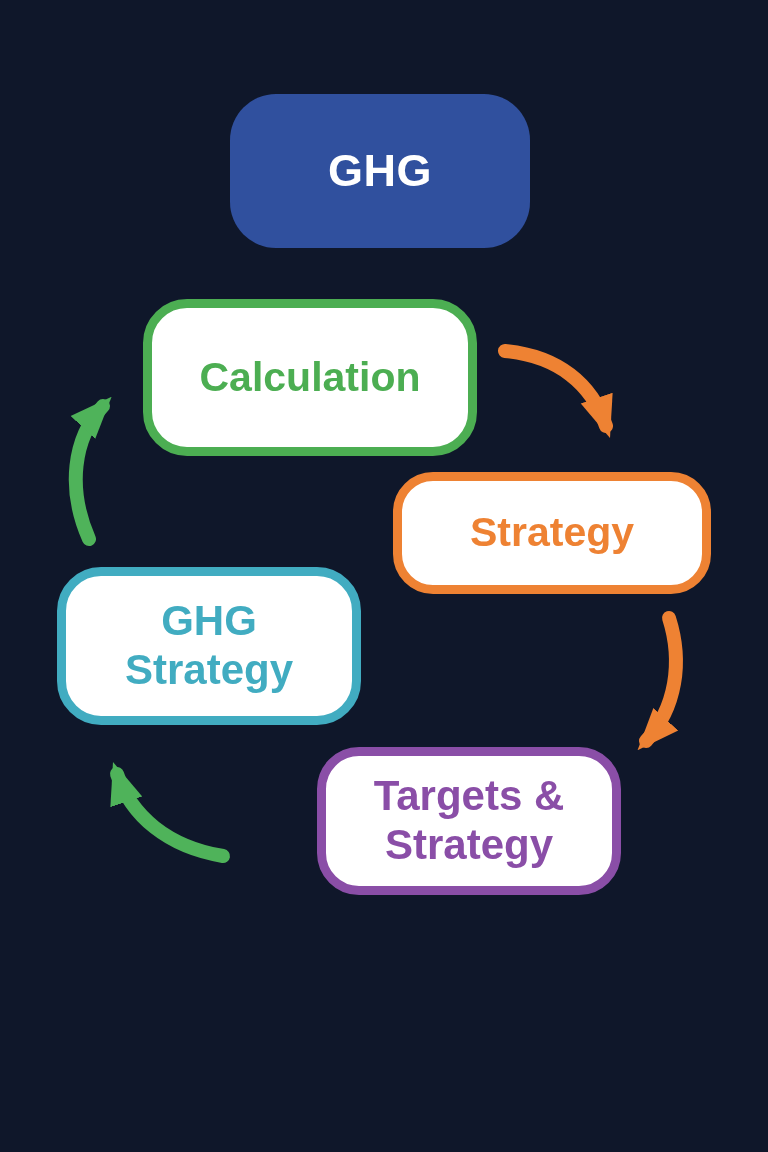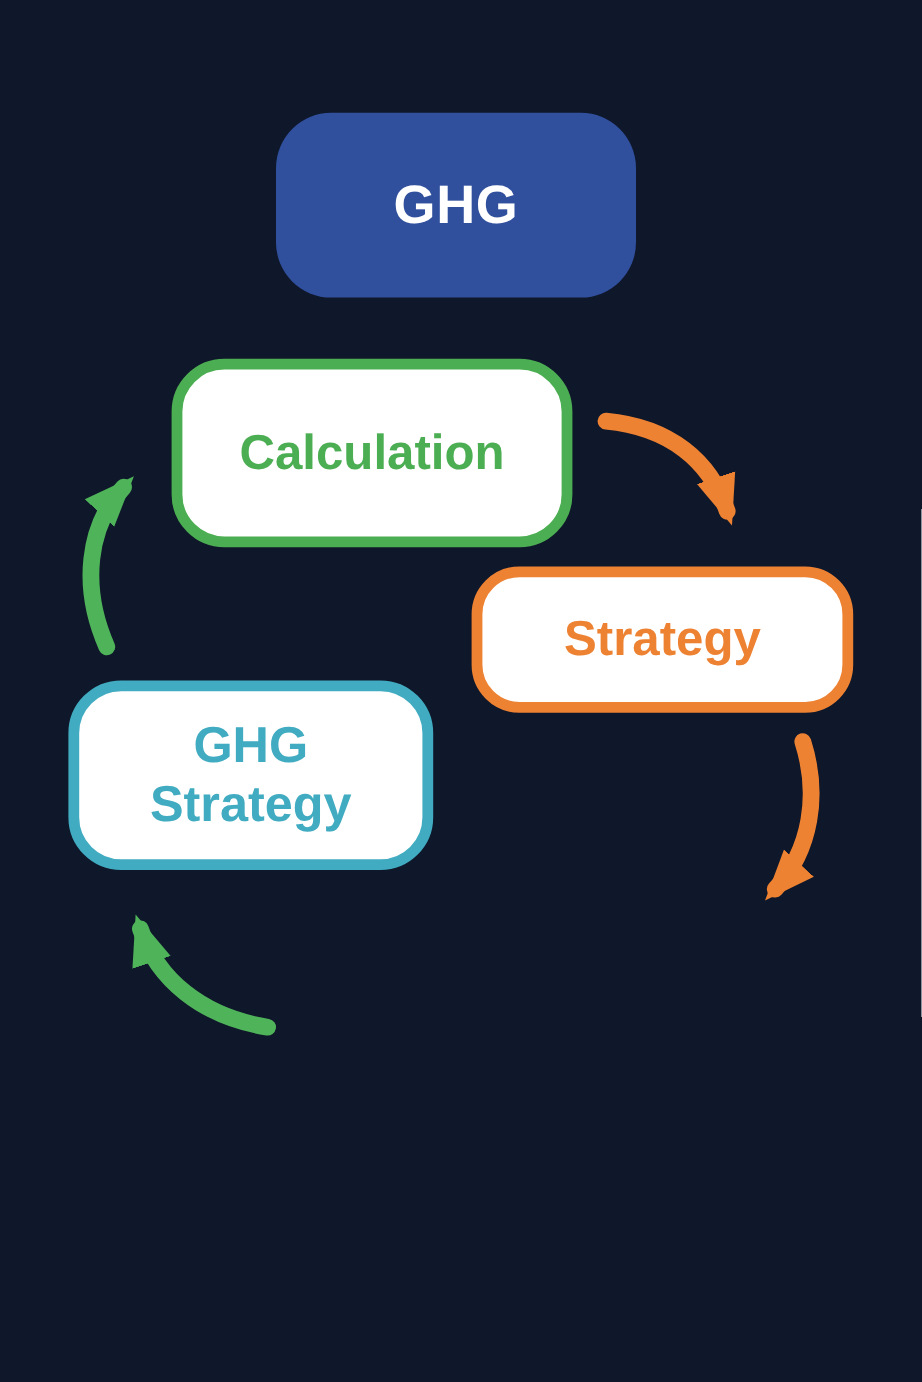"Targets &" div.node { html: none -> <div> <span>Targets &amp;</span> <span>Strategy</span> </div> }
